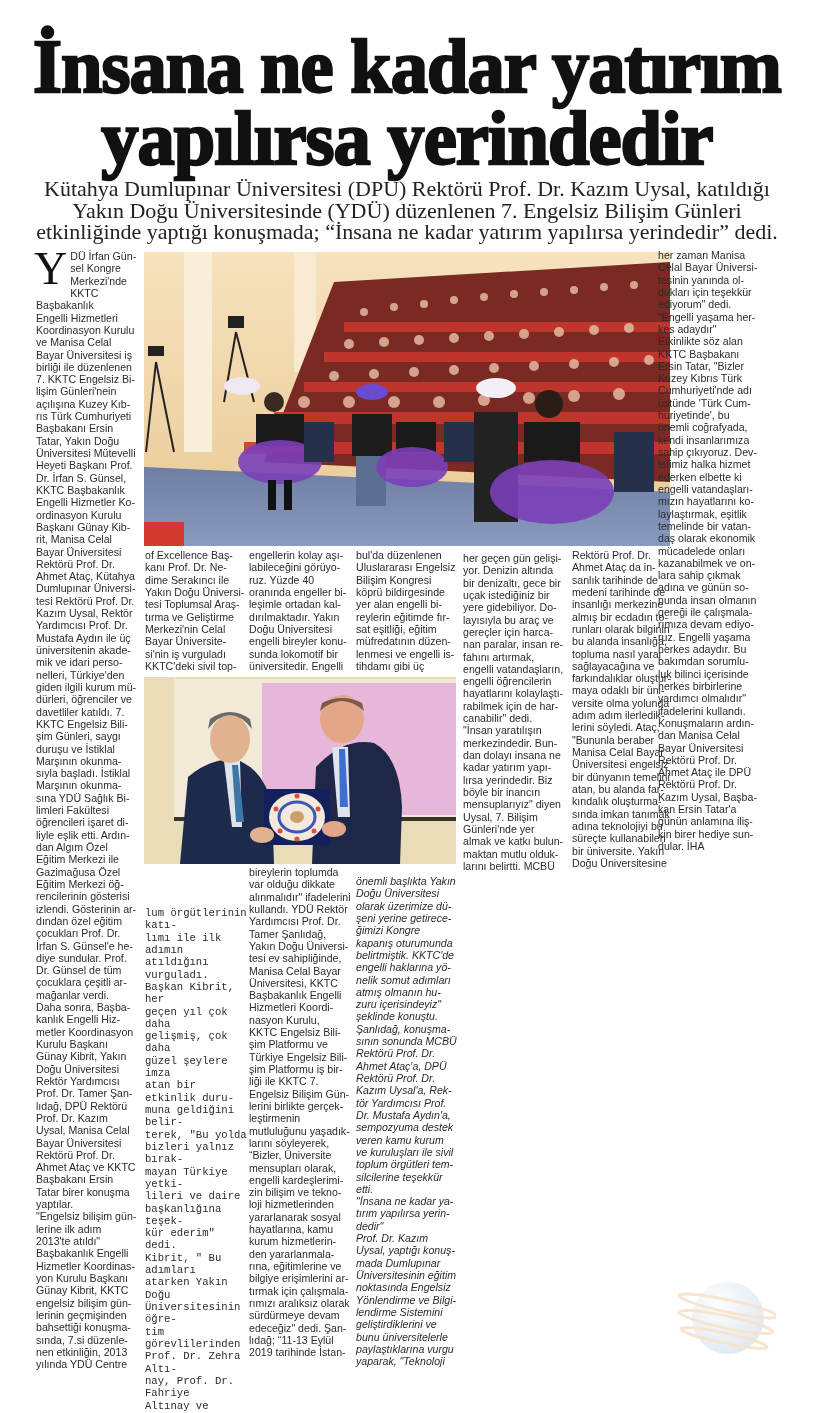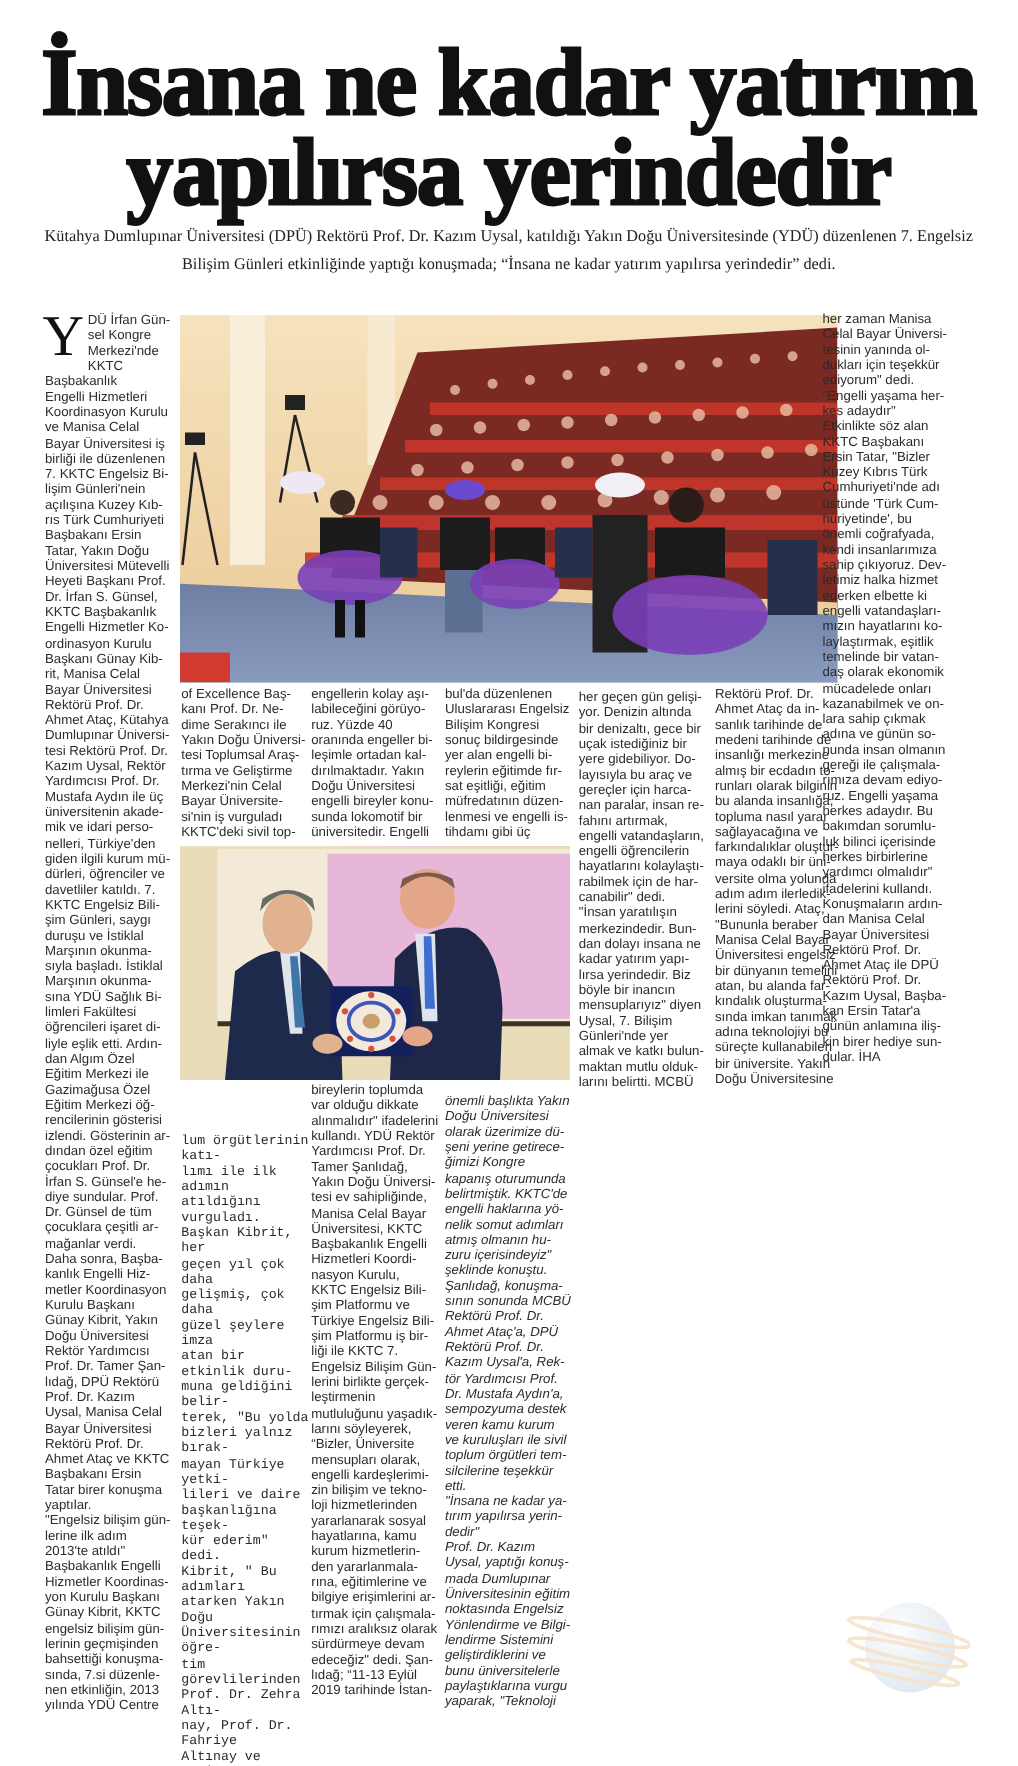"Kütahya Dumlupınar Üniversitesi (DPÜ)" .deck { font-size: 13px -> 22px }
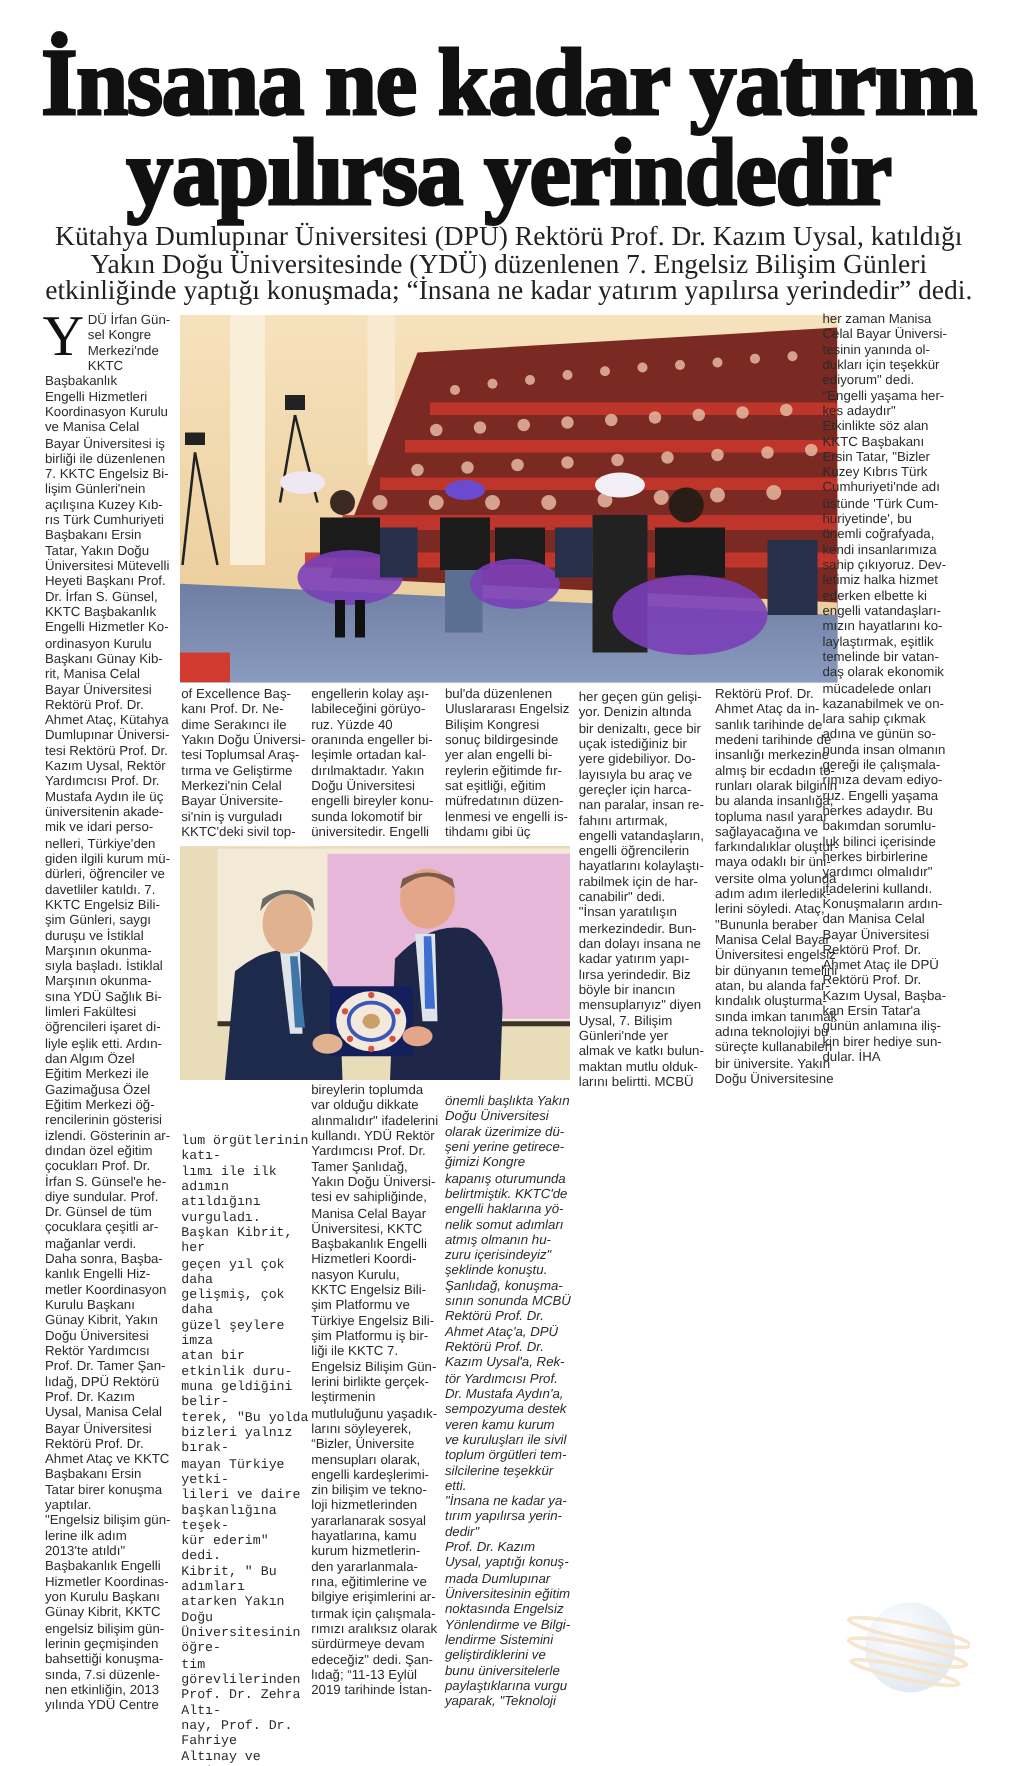"bul'da düzenlenen" div.col { text: sonuç -> köprü }
